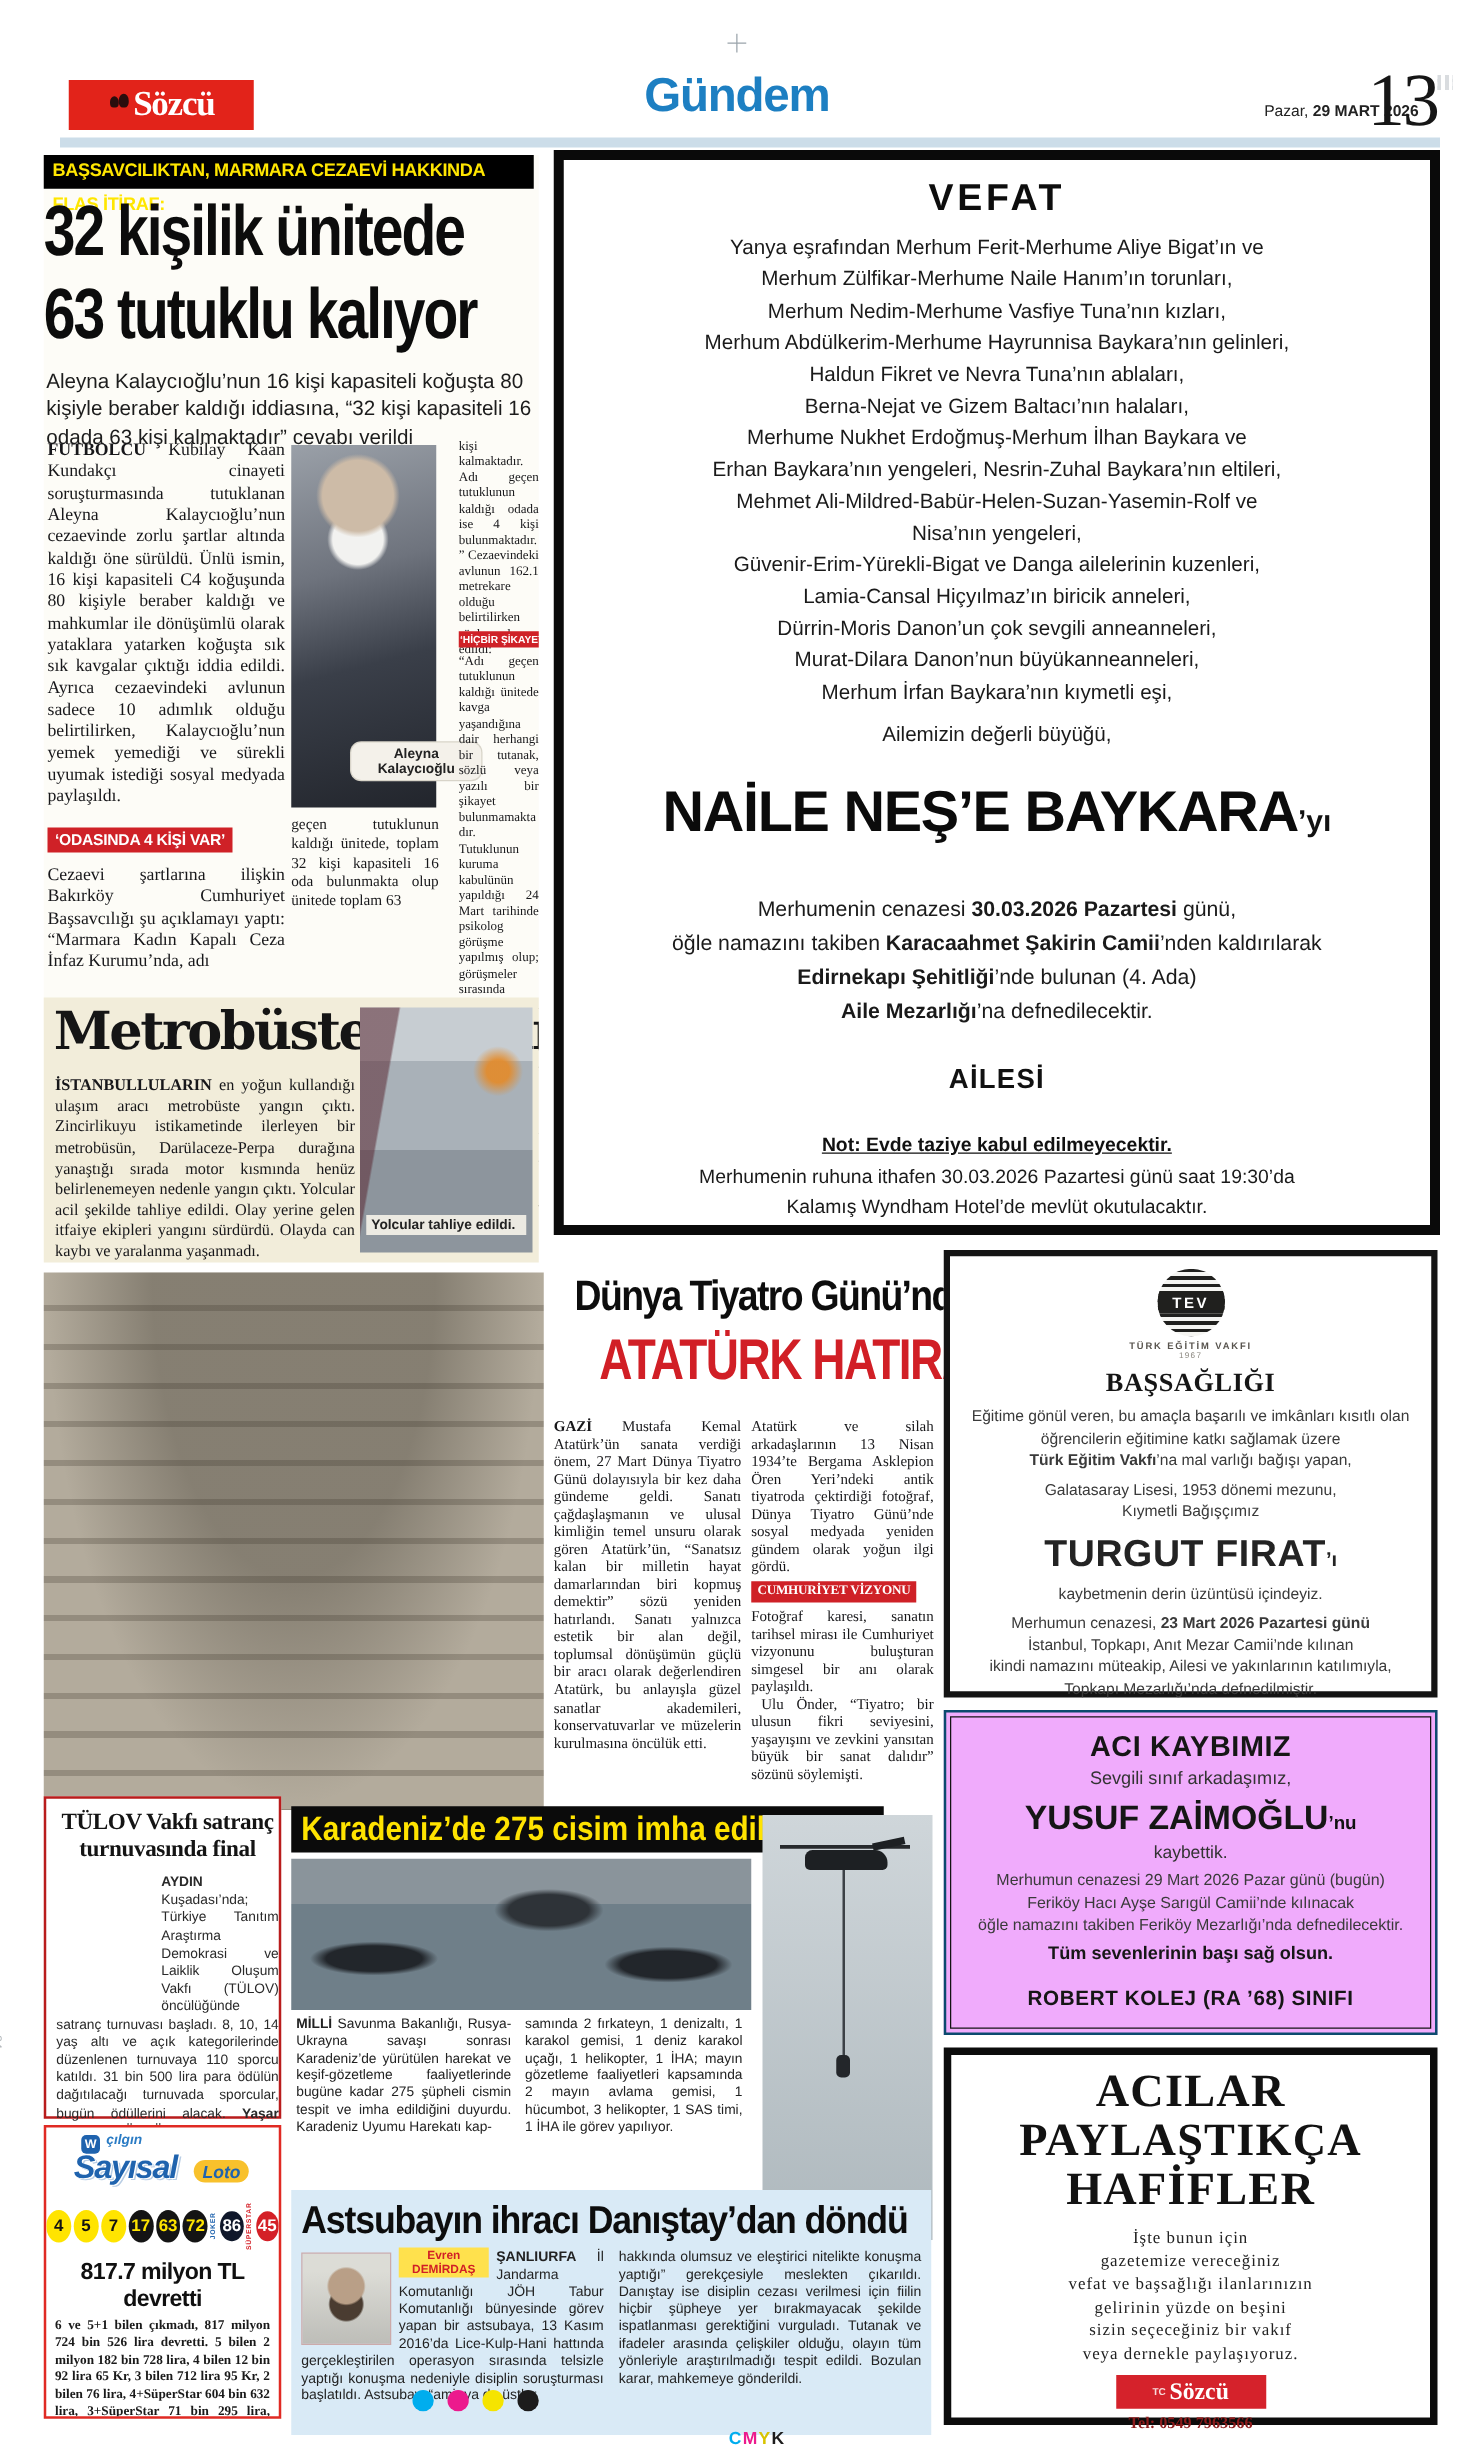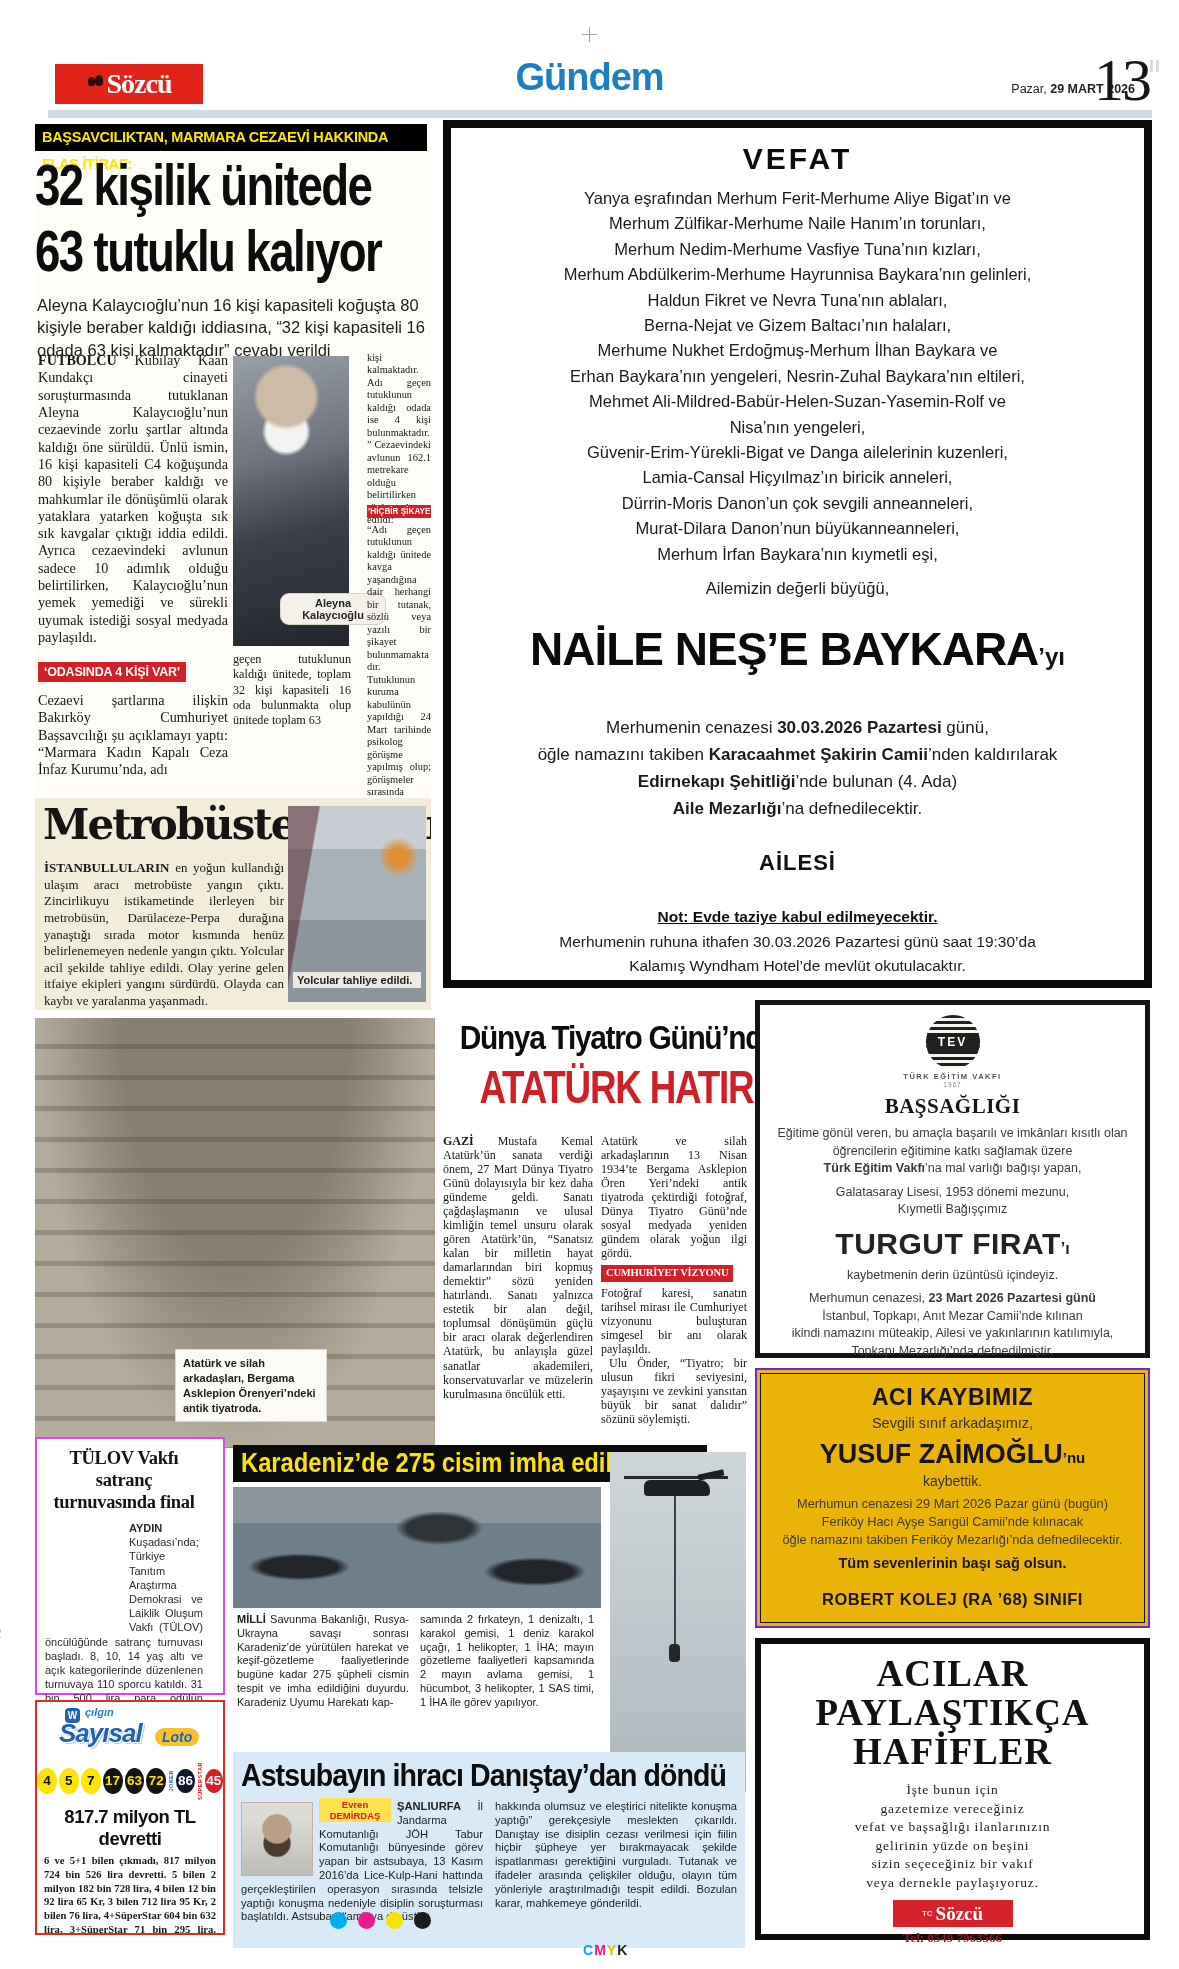"Atatürk ve silah arkadaşları, Bergama" div.abs { html: <div>Atatürk ve silah arkadaşları, Bergama Asklepion Örenyeri’ndeki antik tiyatroda.</div> -> none }
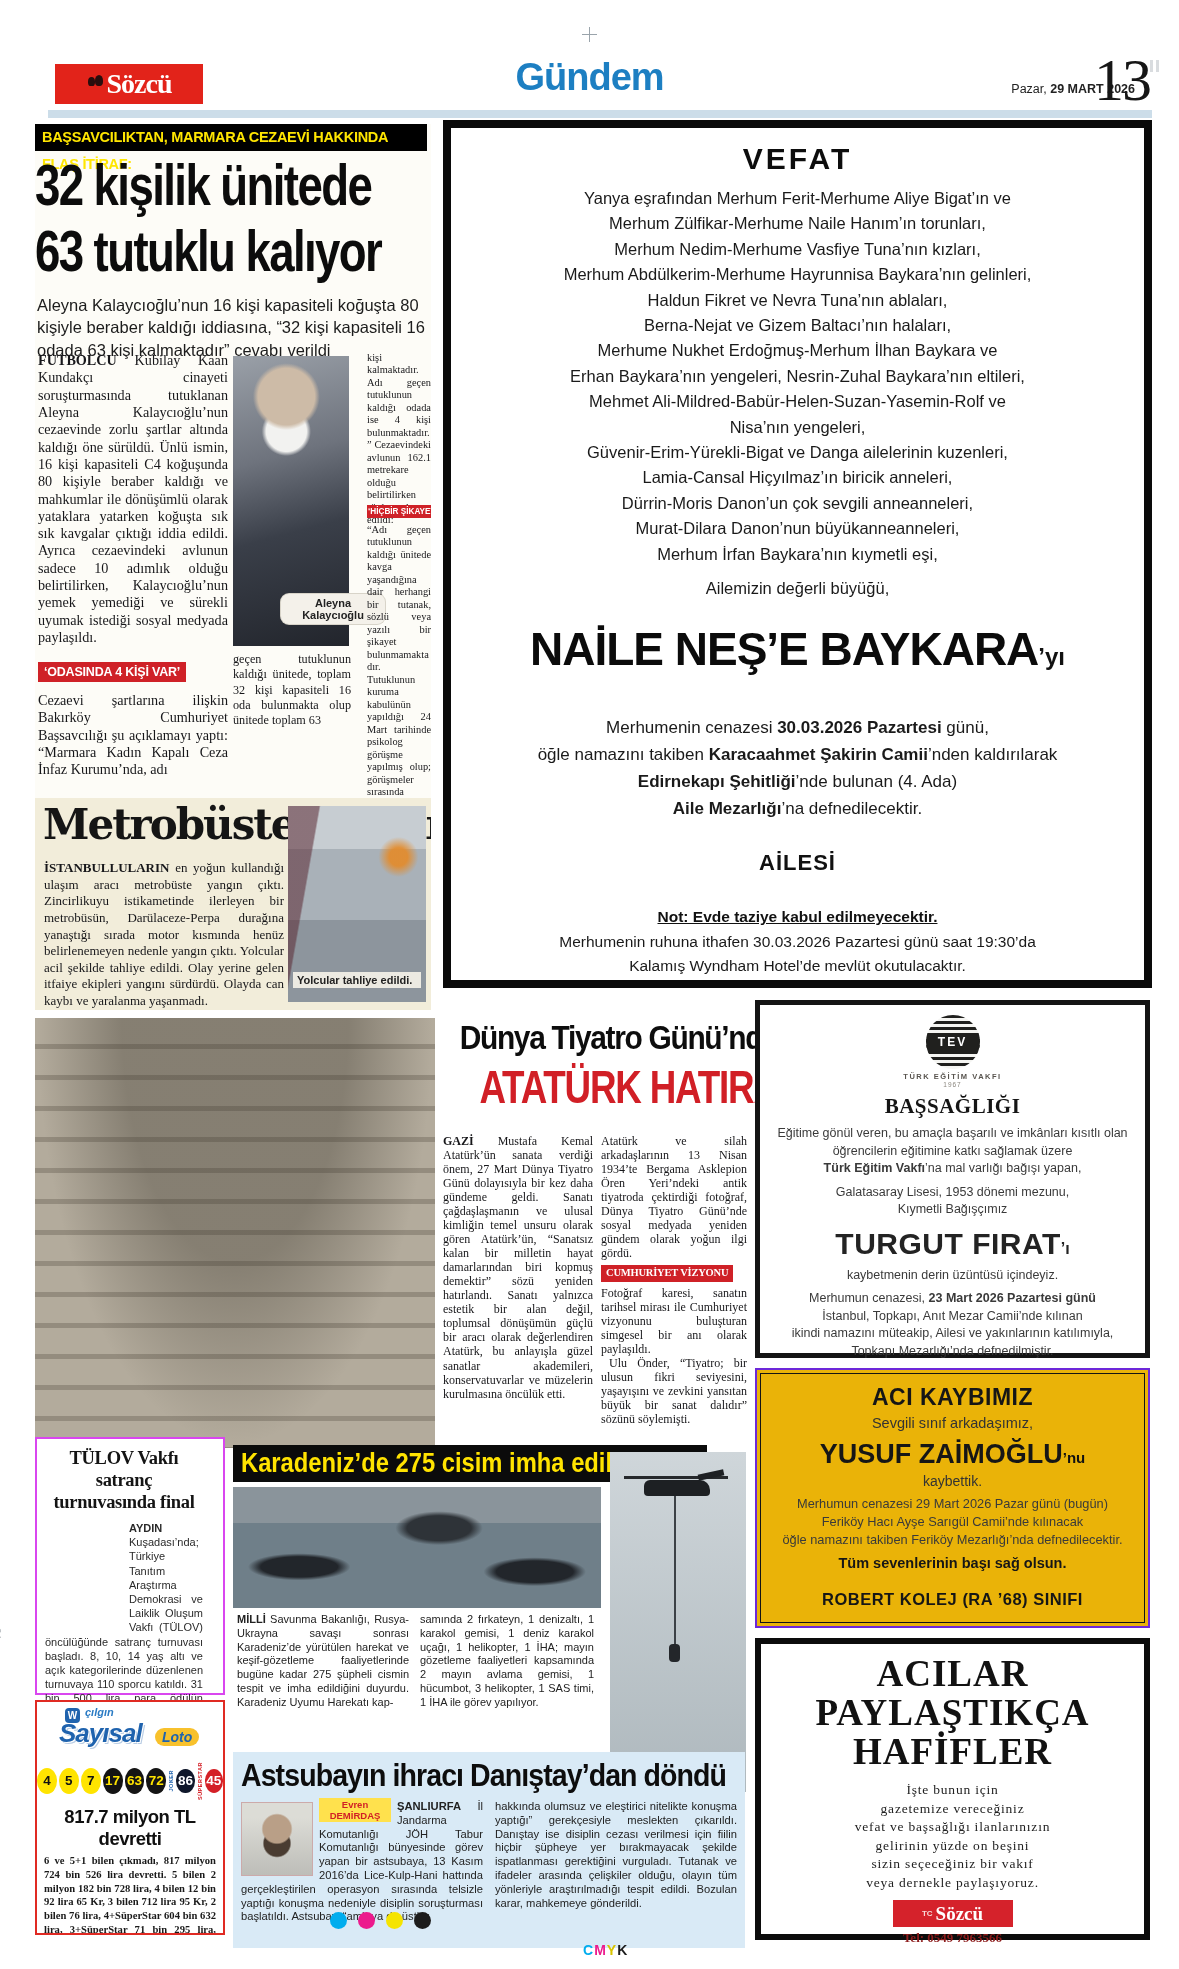"ACI KAYBIMIZ" .aci-box { background: #eab308 -> #f0abfc; border: 2px solid #6d28d9 -> 2px solid #0c4a6e }
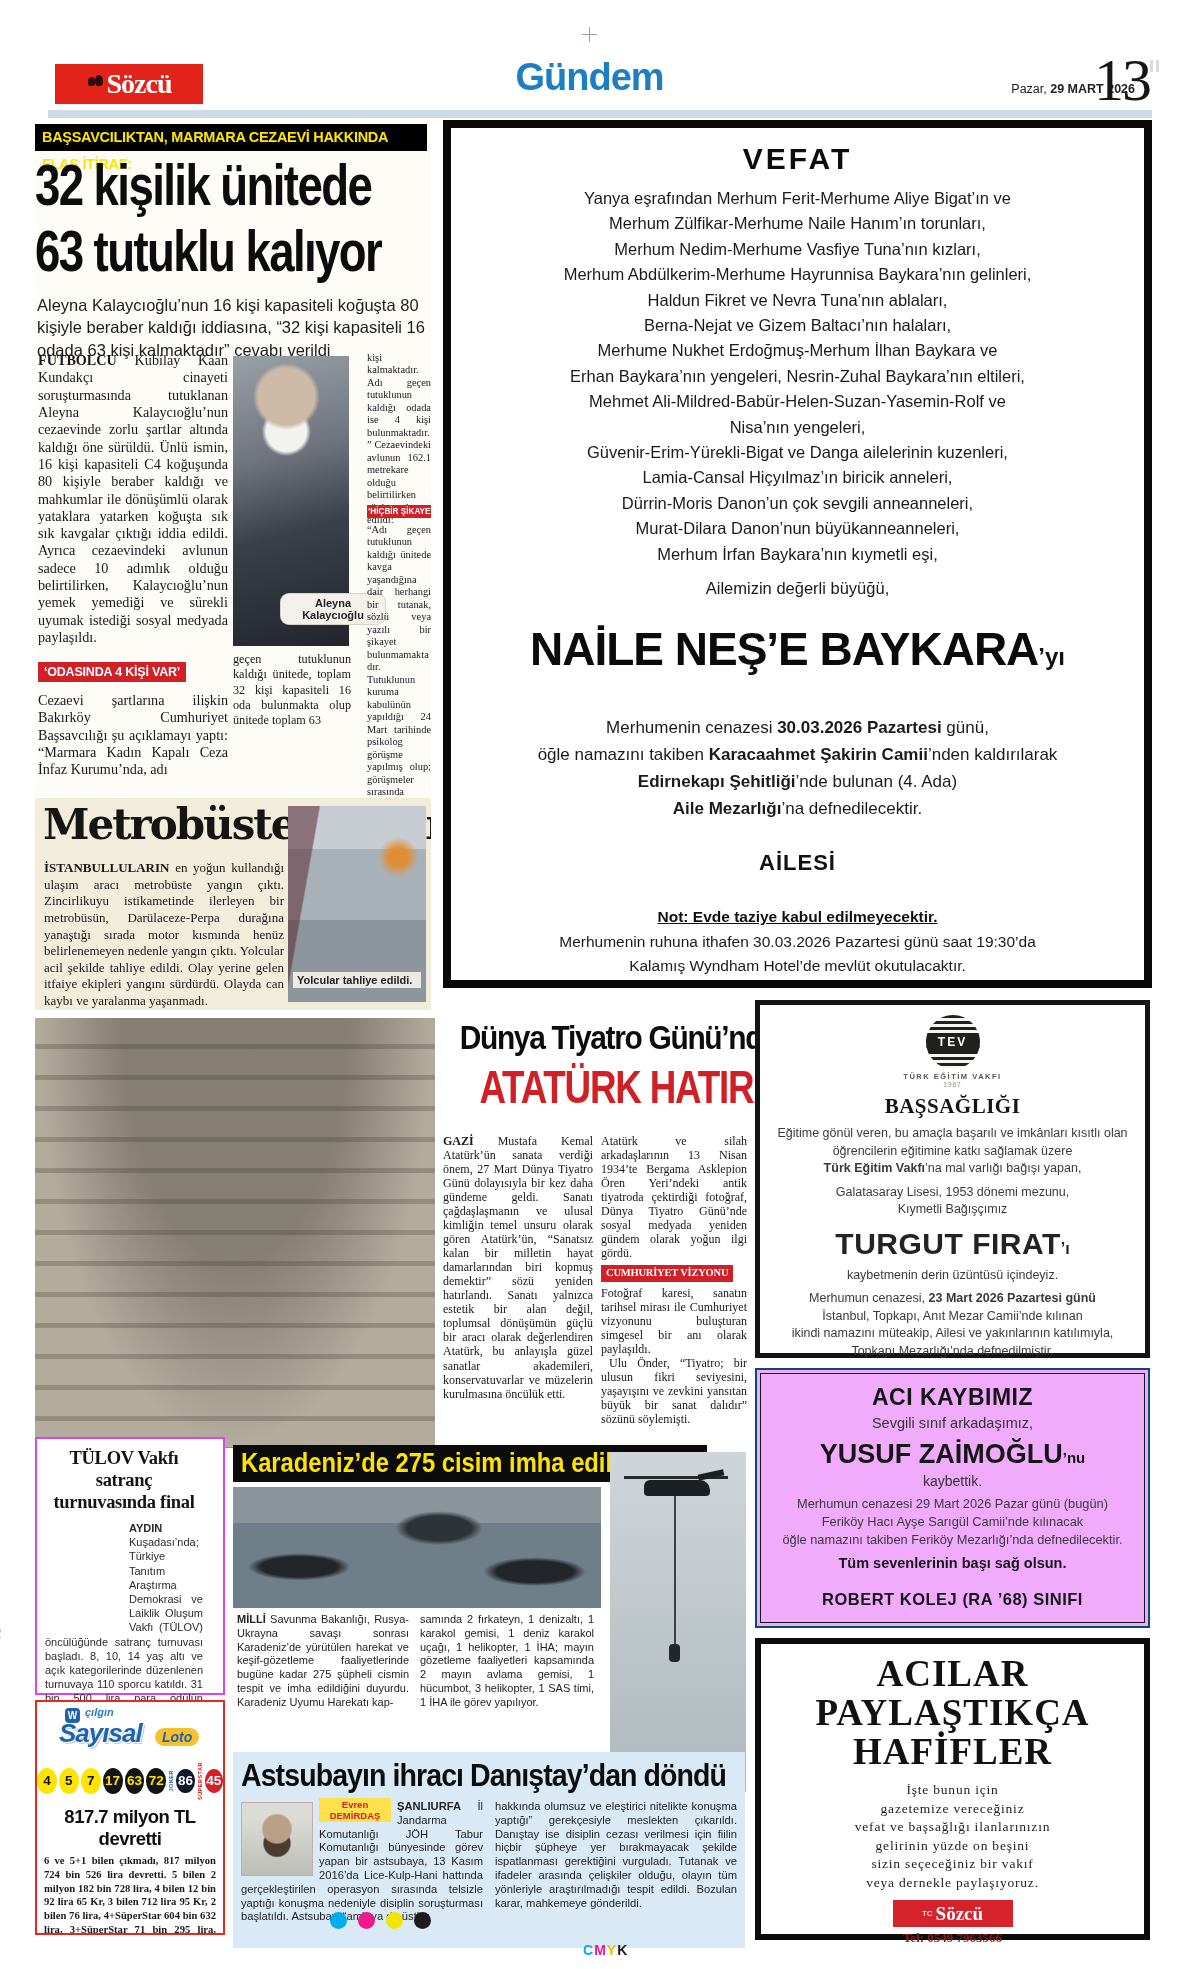"TÜLOV Vakfı satranç turnuvasında final" .tulov-box { border: 2px solid #d946ef -> 2px solid #b91c1c; padding: 8px 20px 0 8px -> 8px 0 0 8px }
